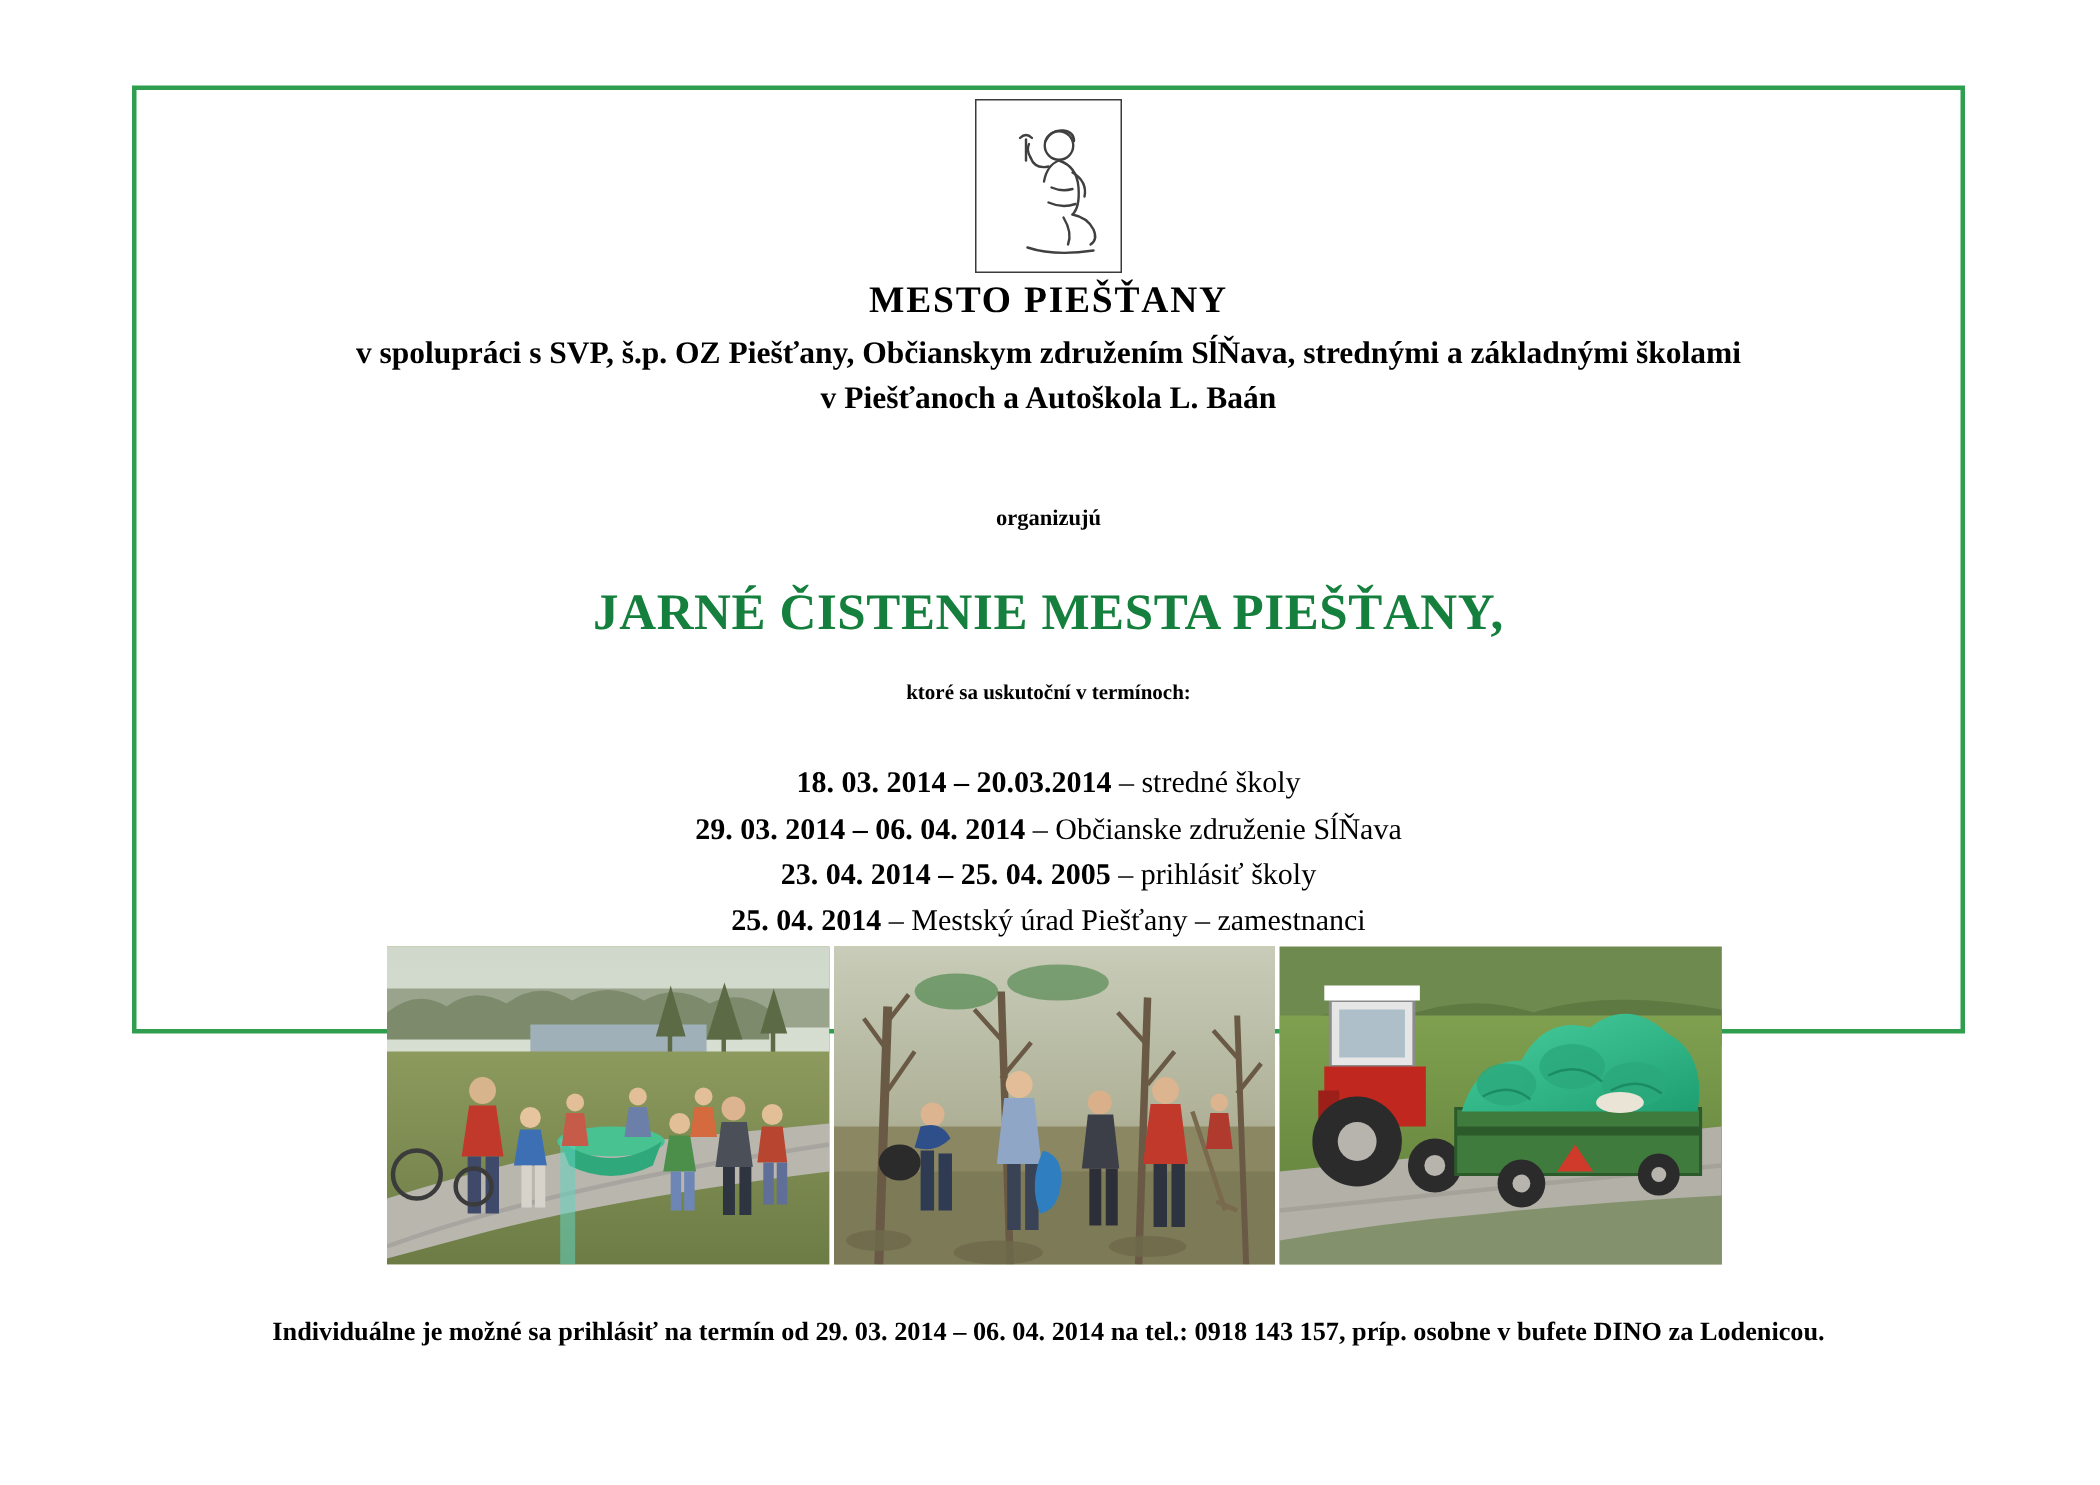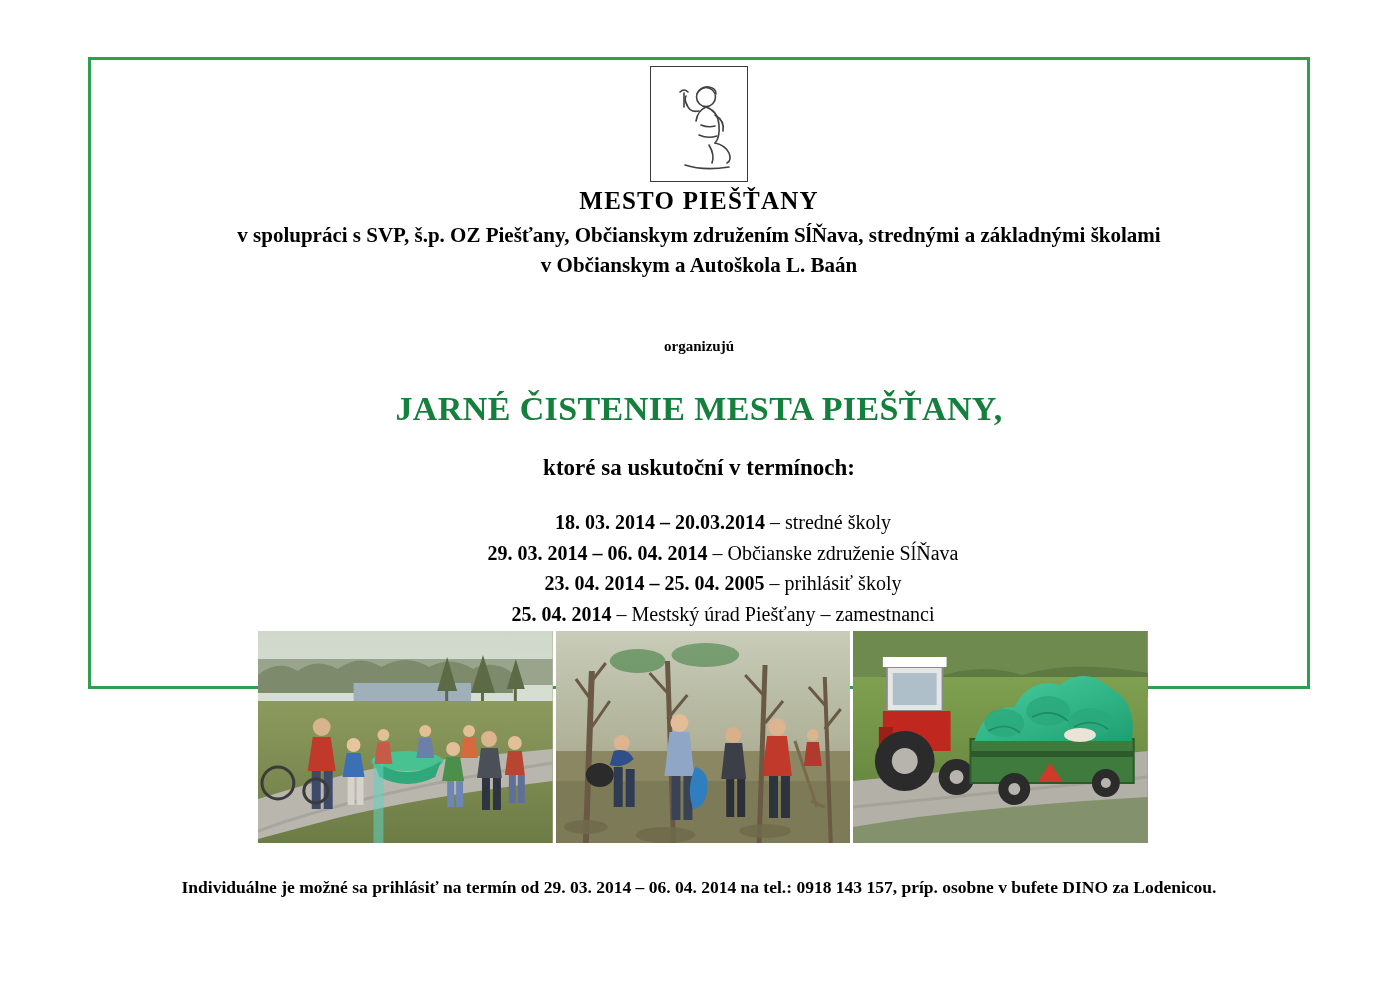"v Občianskym a Autoškola L." div { text: Občianskym -> Piešťanoch }
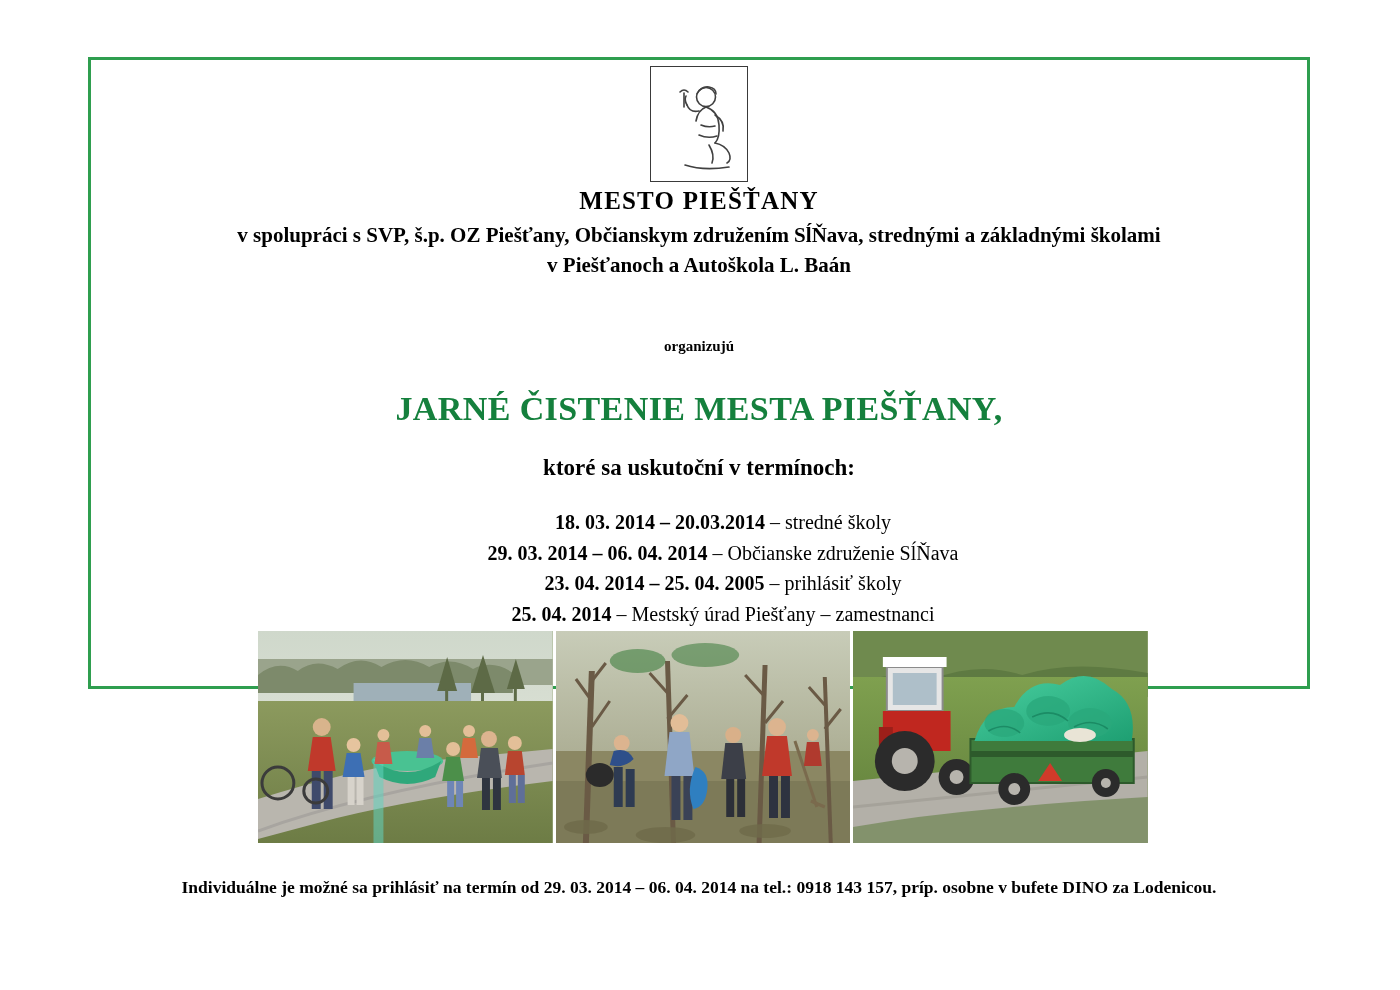"ktoré sa uskutoční v termínoch:" .which { font-size: 23px -> 14px }
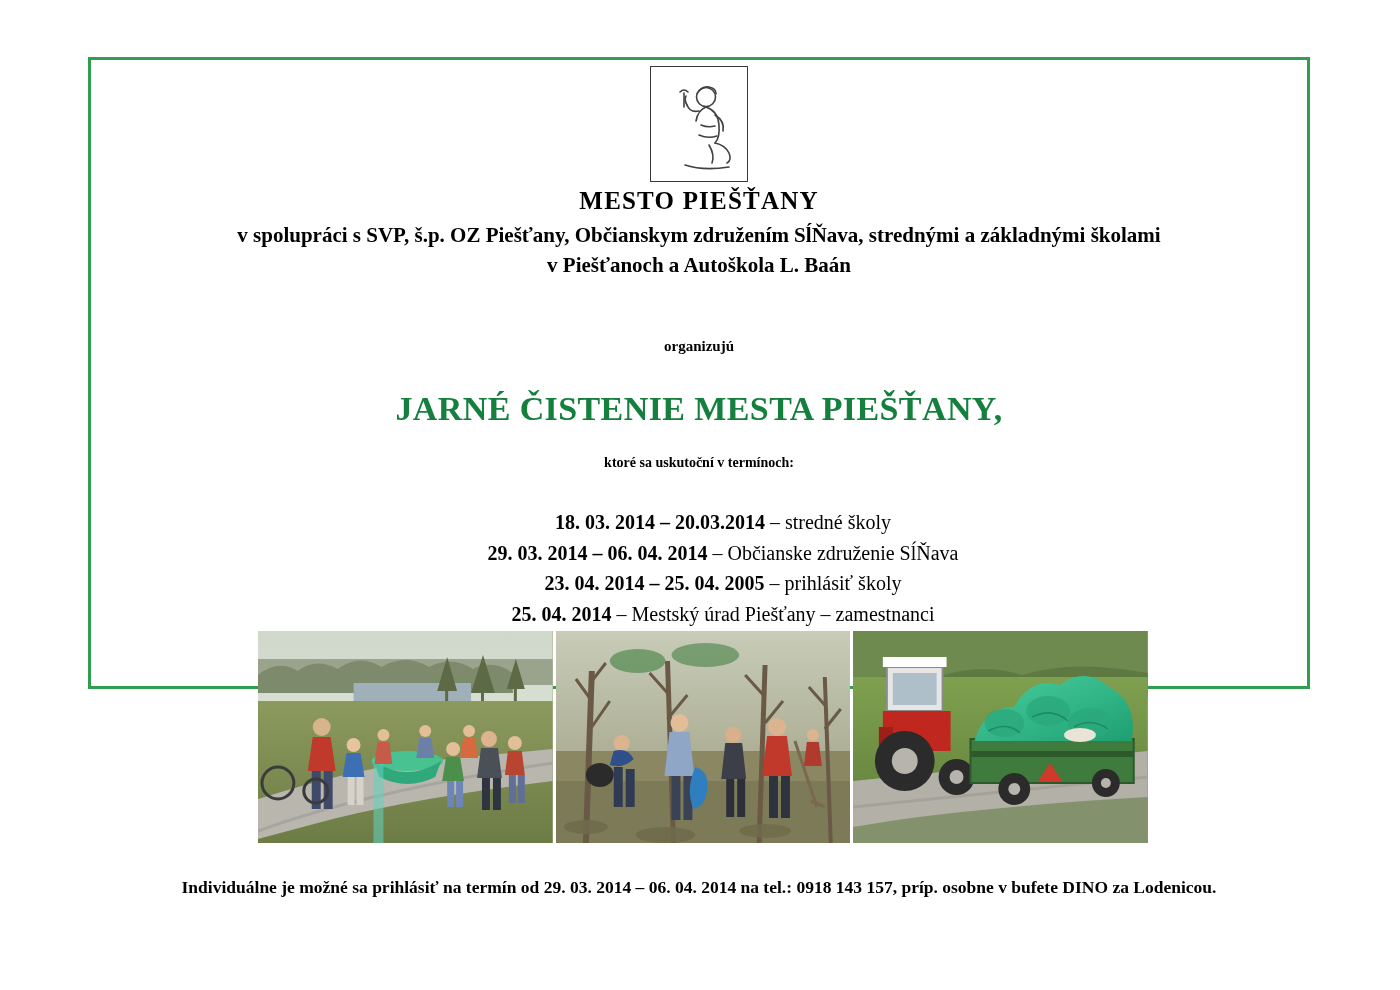"18. 03. 2014 – 20.03.2014" .dates { padding-left: 24px -> none }
